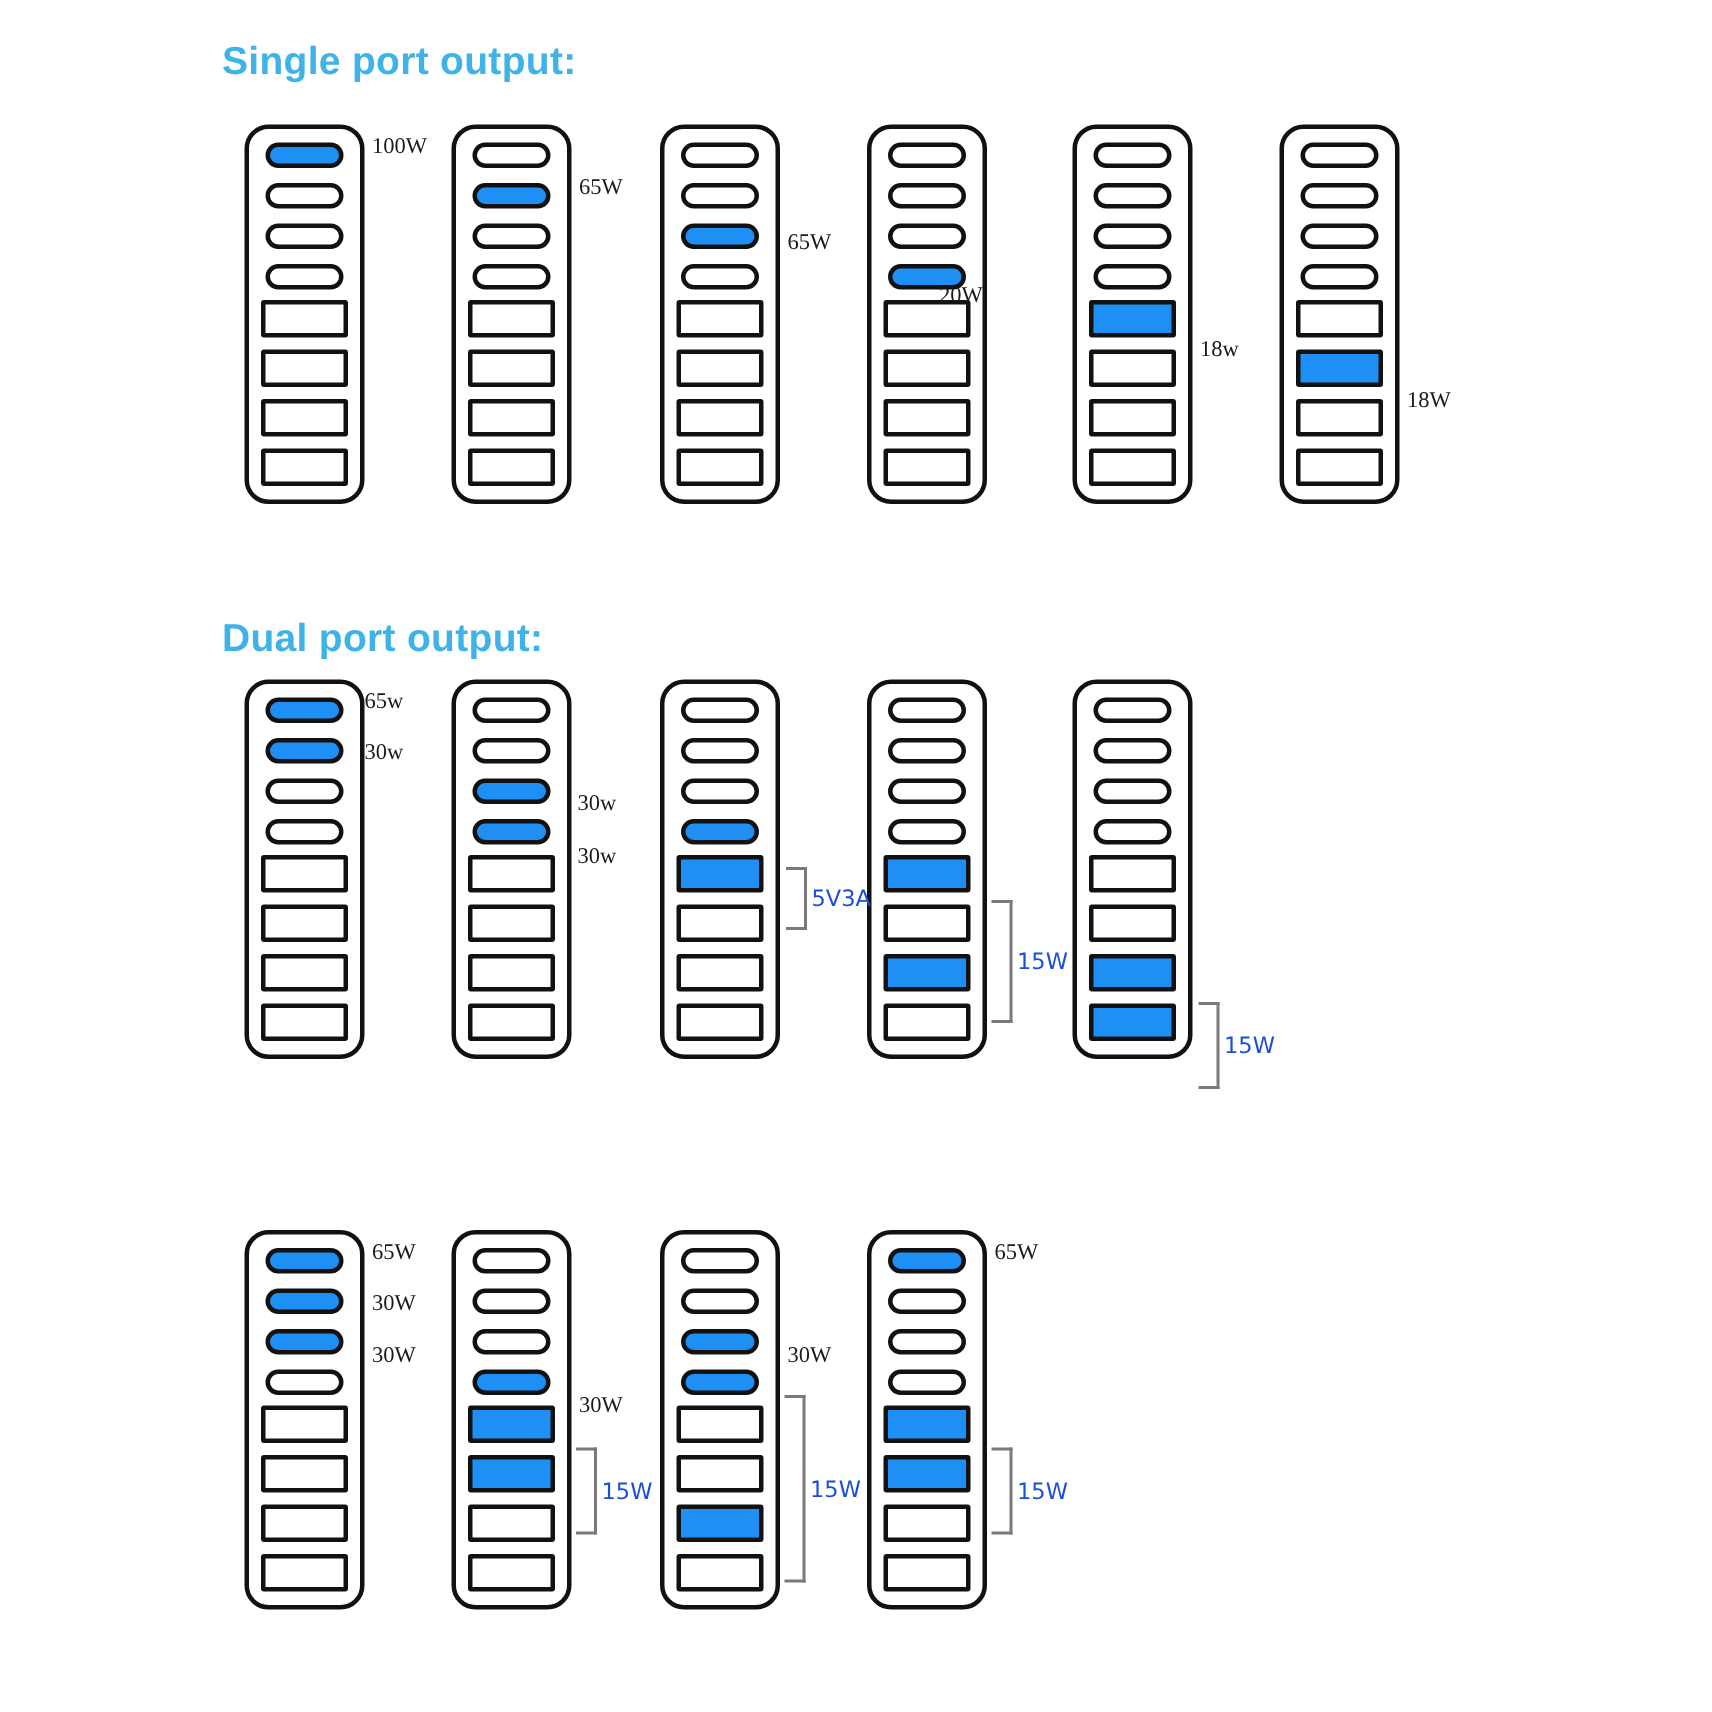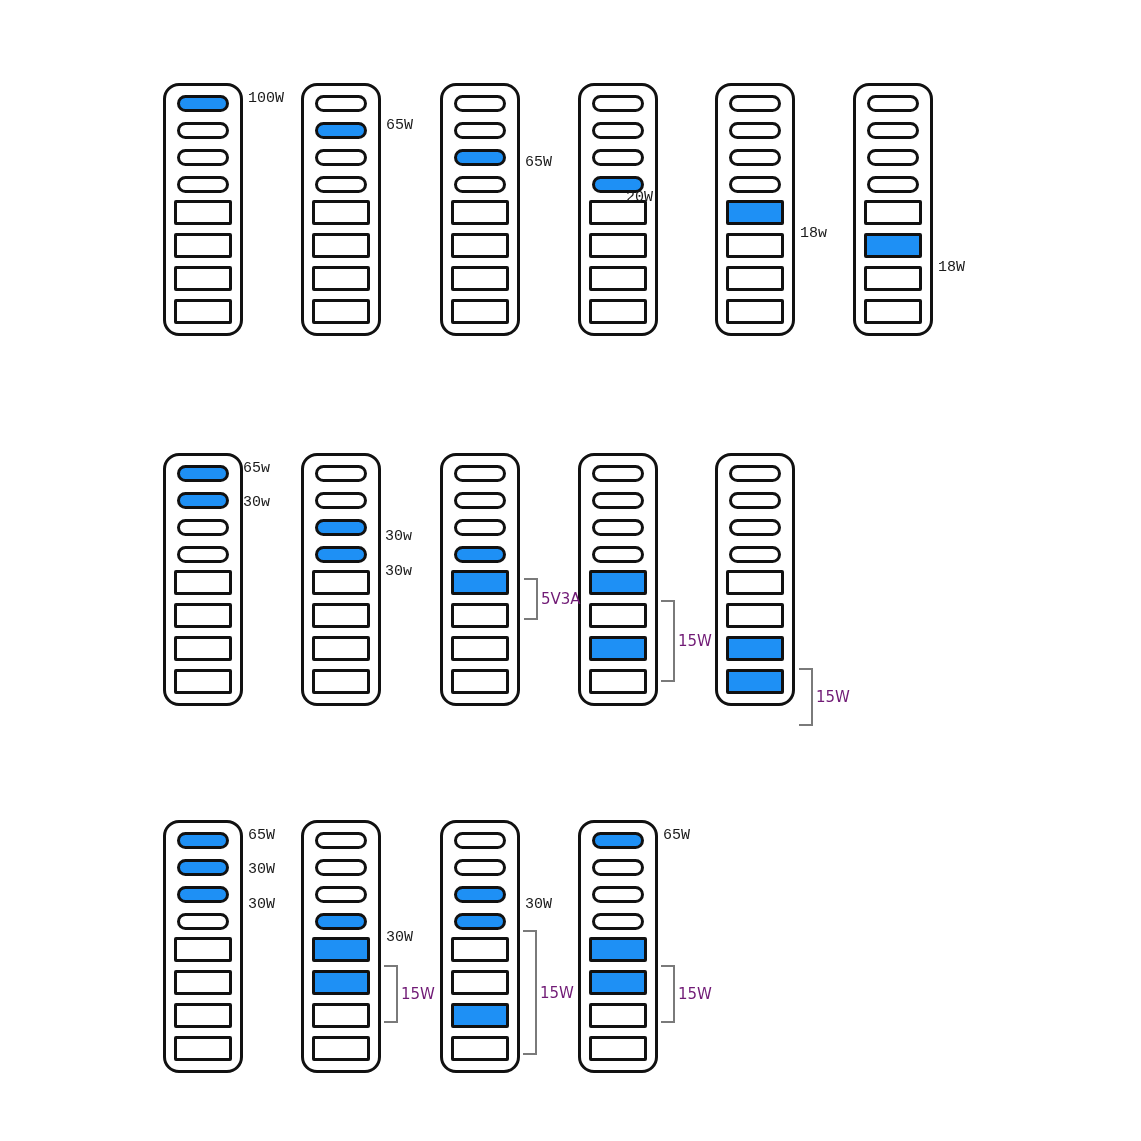"Single port output:" div.section-title { html: none -> <div>Single port output:</div> }
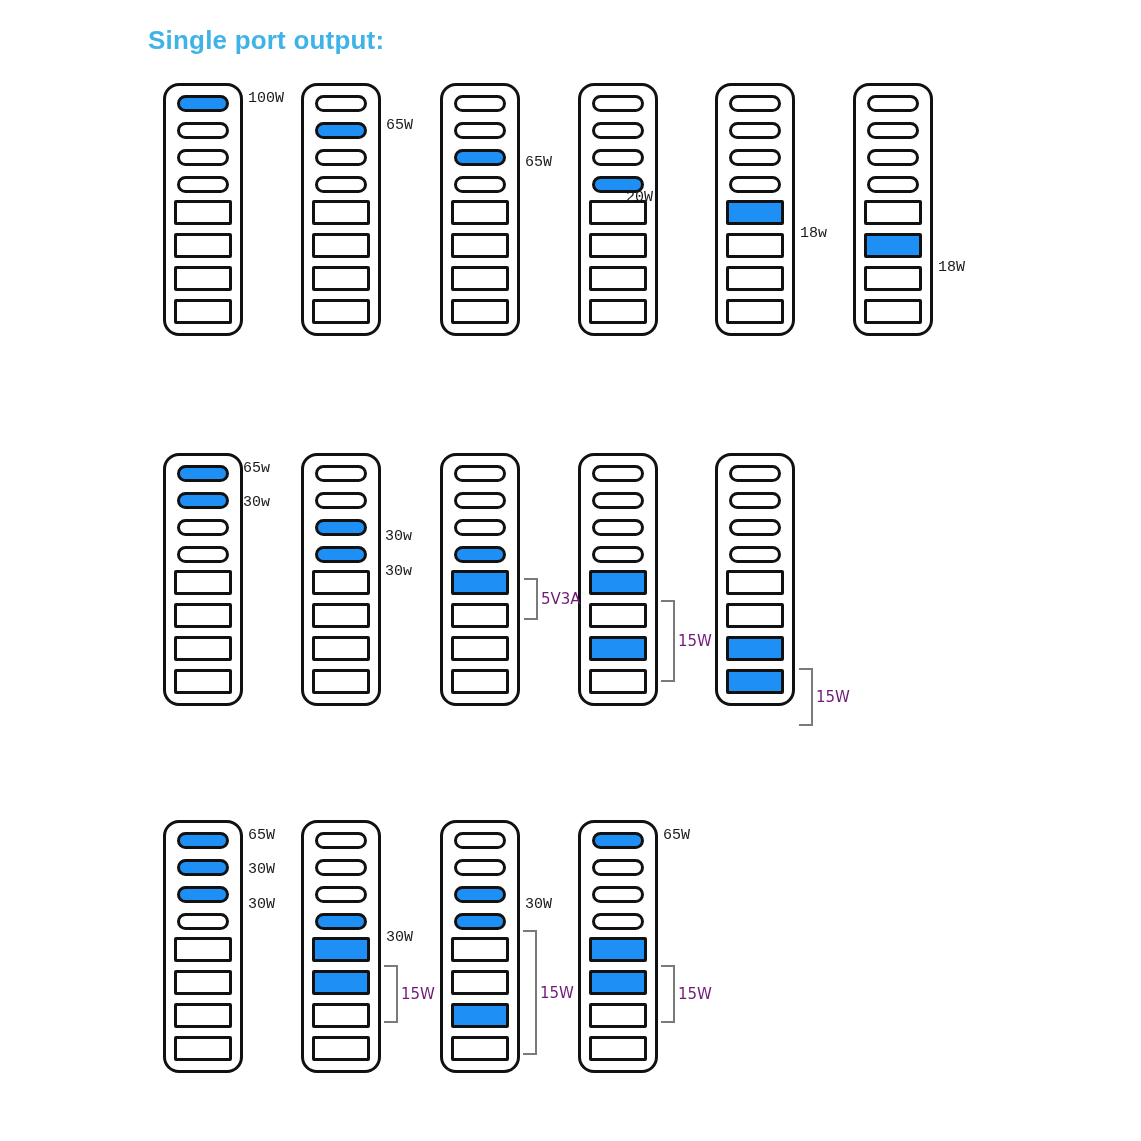"100W" .label { font-family: Liberation Mono, monospace -> Liberation Serif, serif }
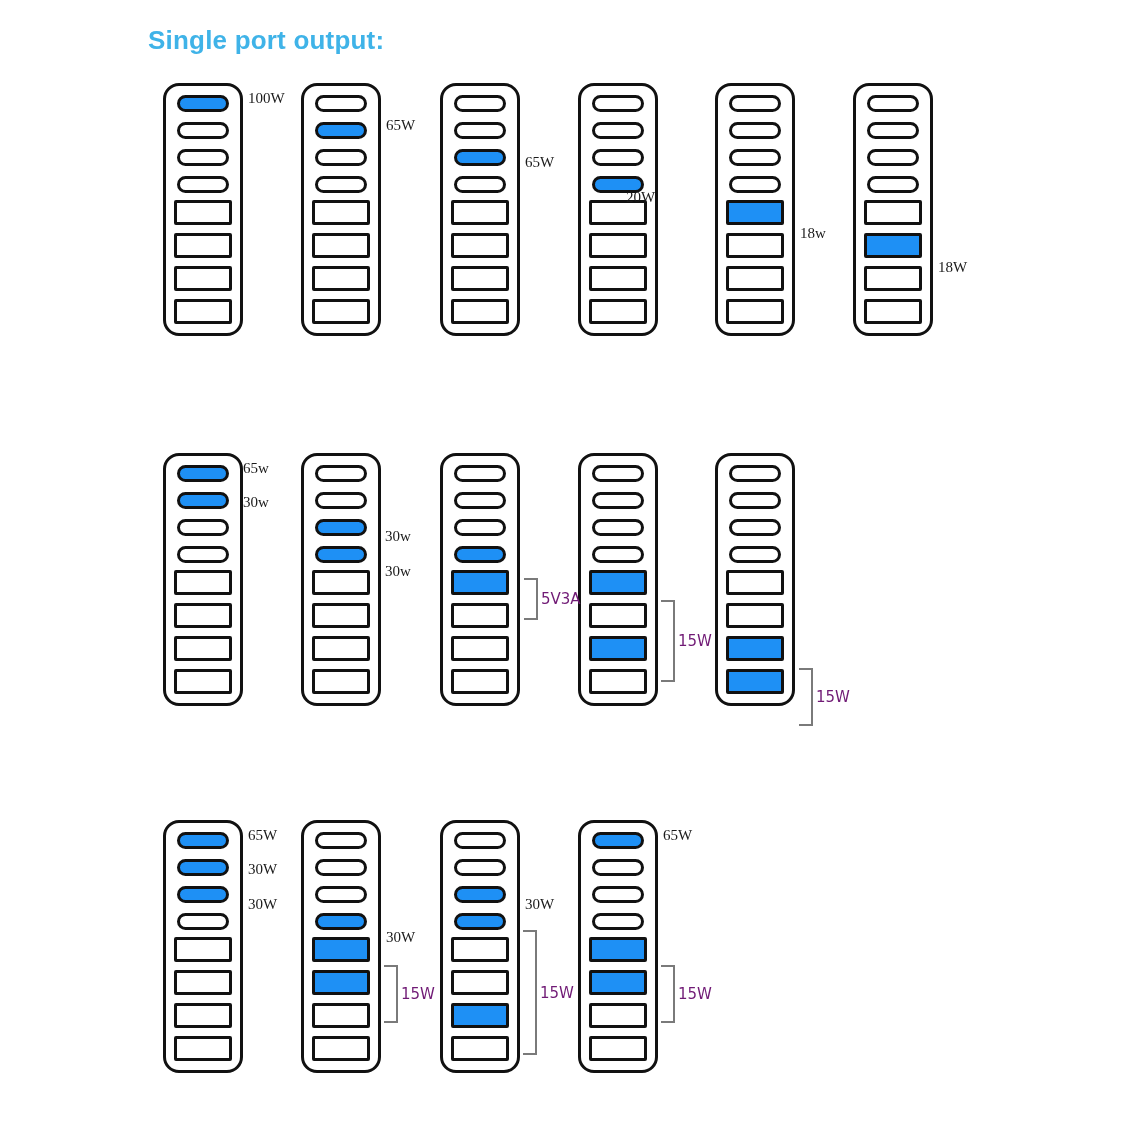"Dual port output:" div.section-title { html: none -> <div>Dual port output:</div> }
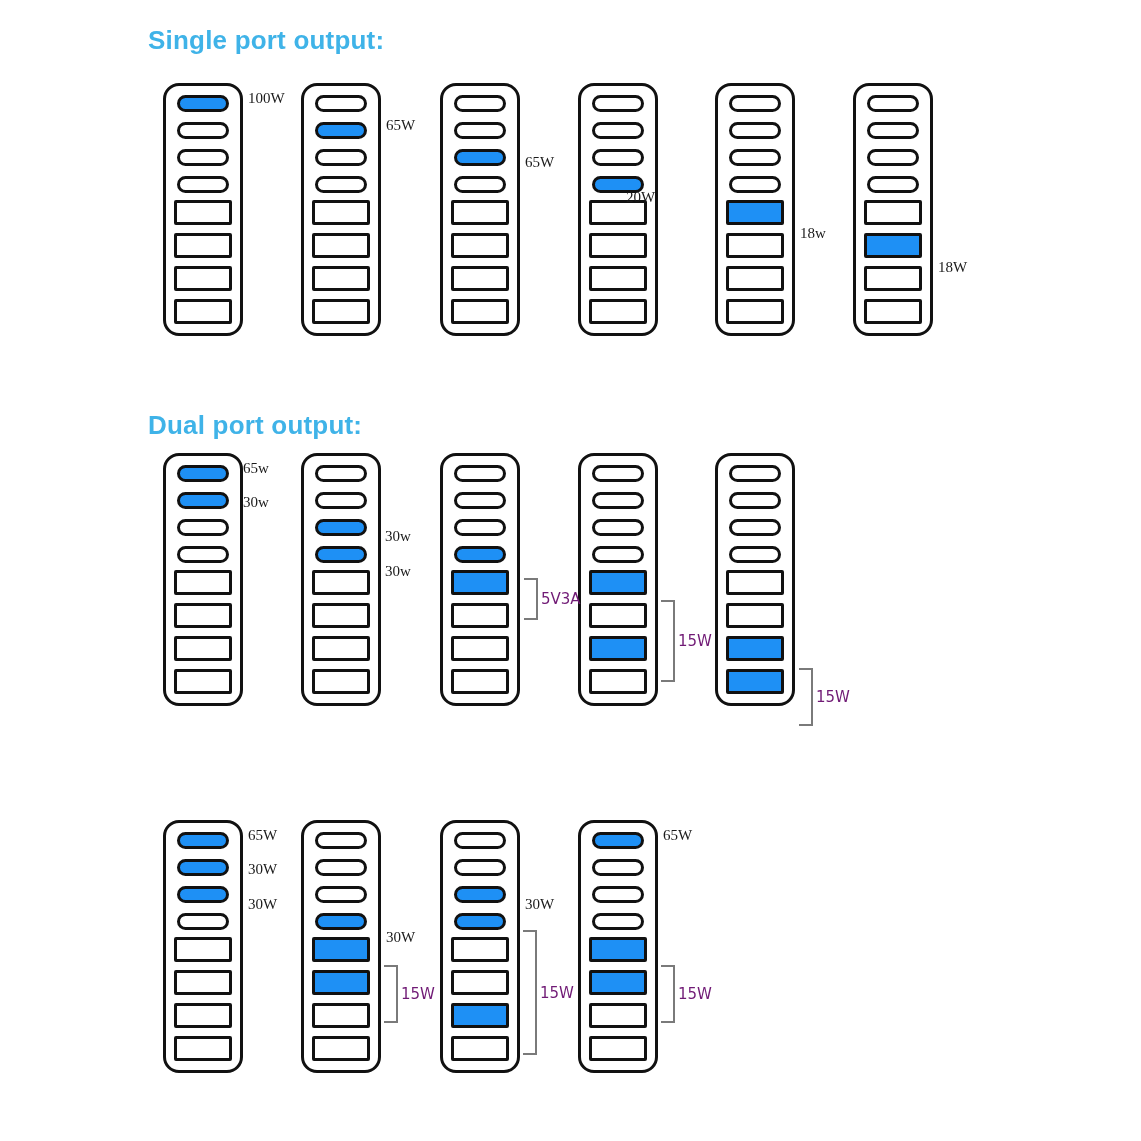"5V3A" .bracket .btxt { color: #701a75 -> #1d4ed8 }
